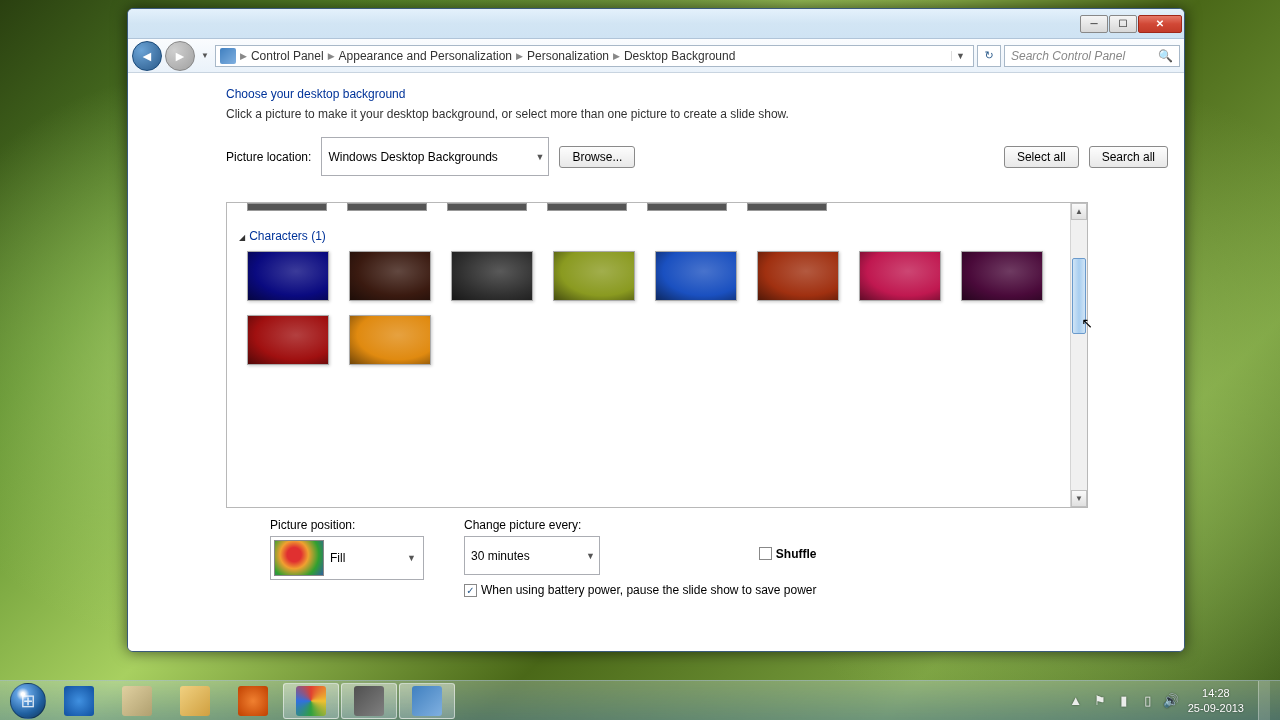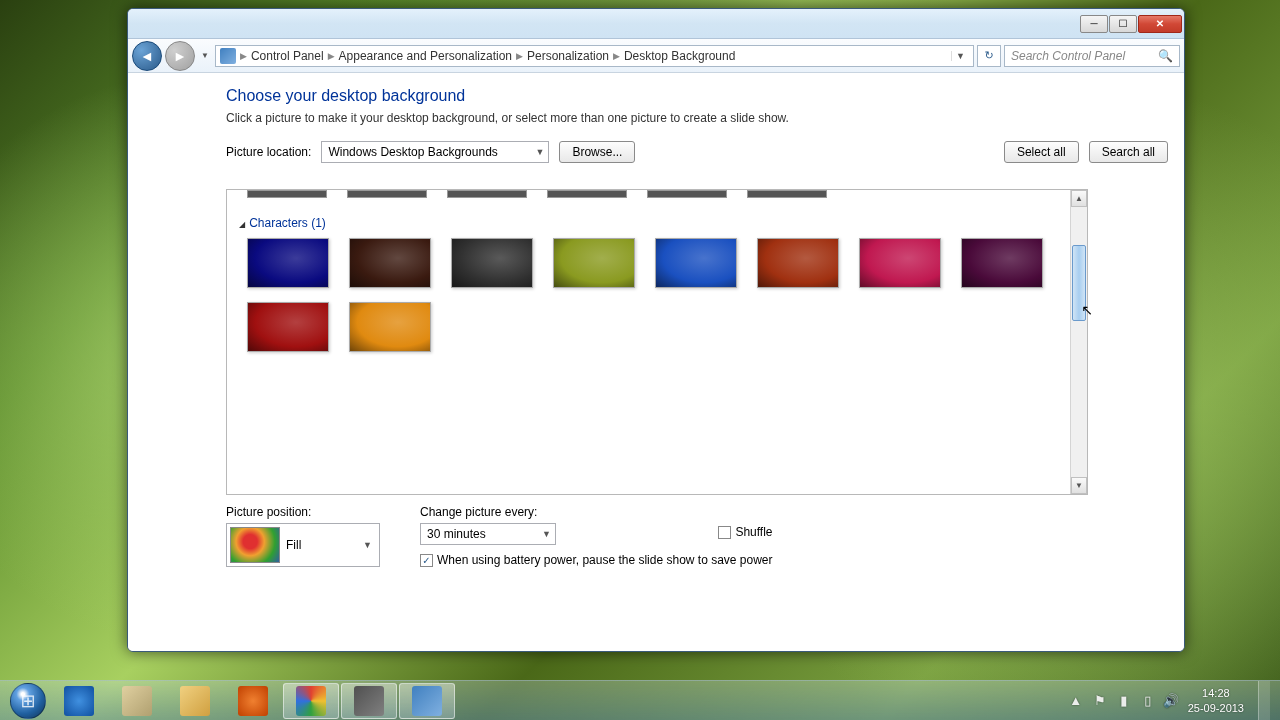"Choose your desktop background" .headline { font-size: 16px -> 12px }
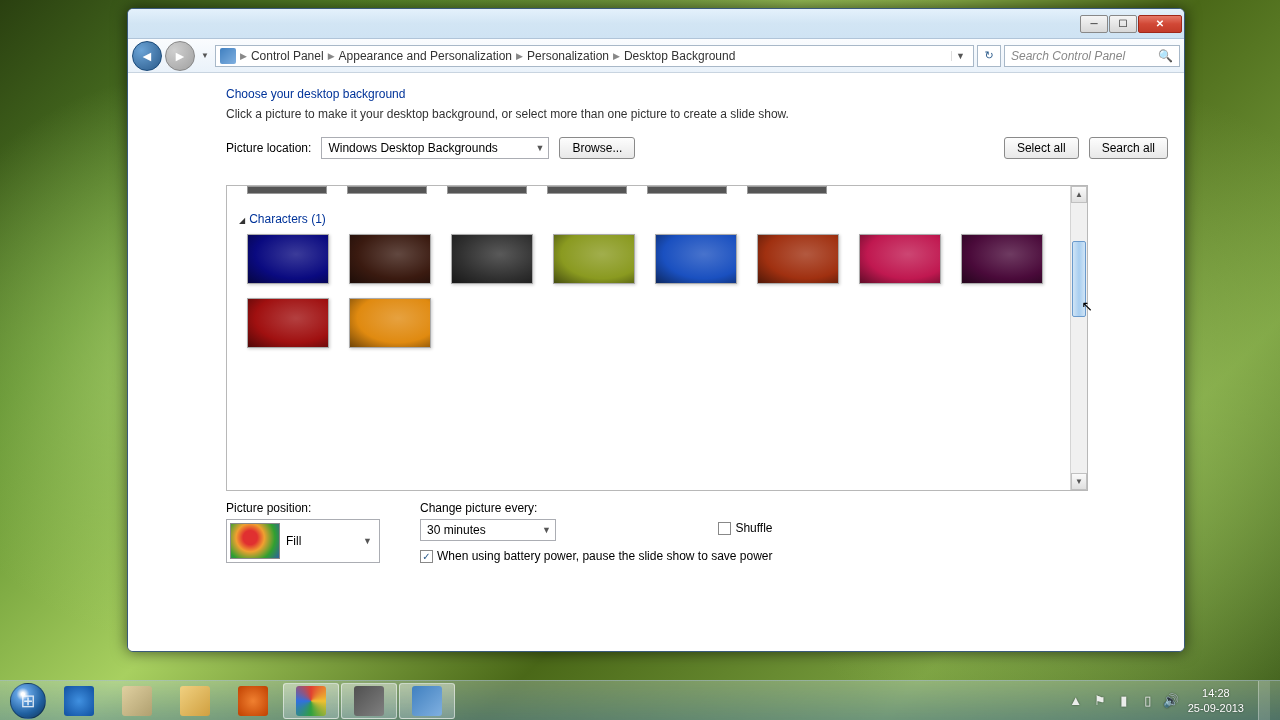"Windows Desktop Backgrounds" .combo { height: 22px -> 39px }
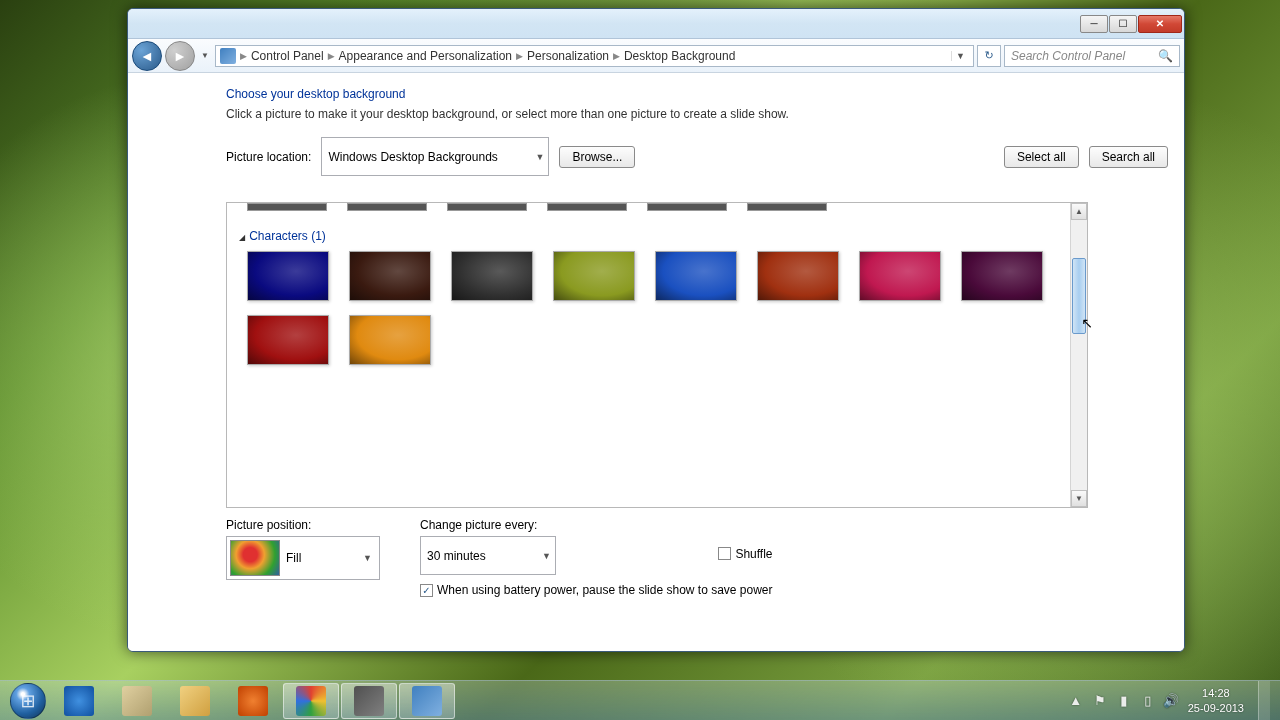"Picture position:" .bottom-area { margin-left: none -> 44px }
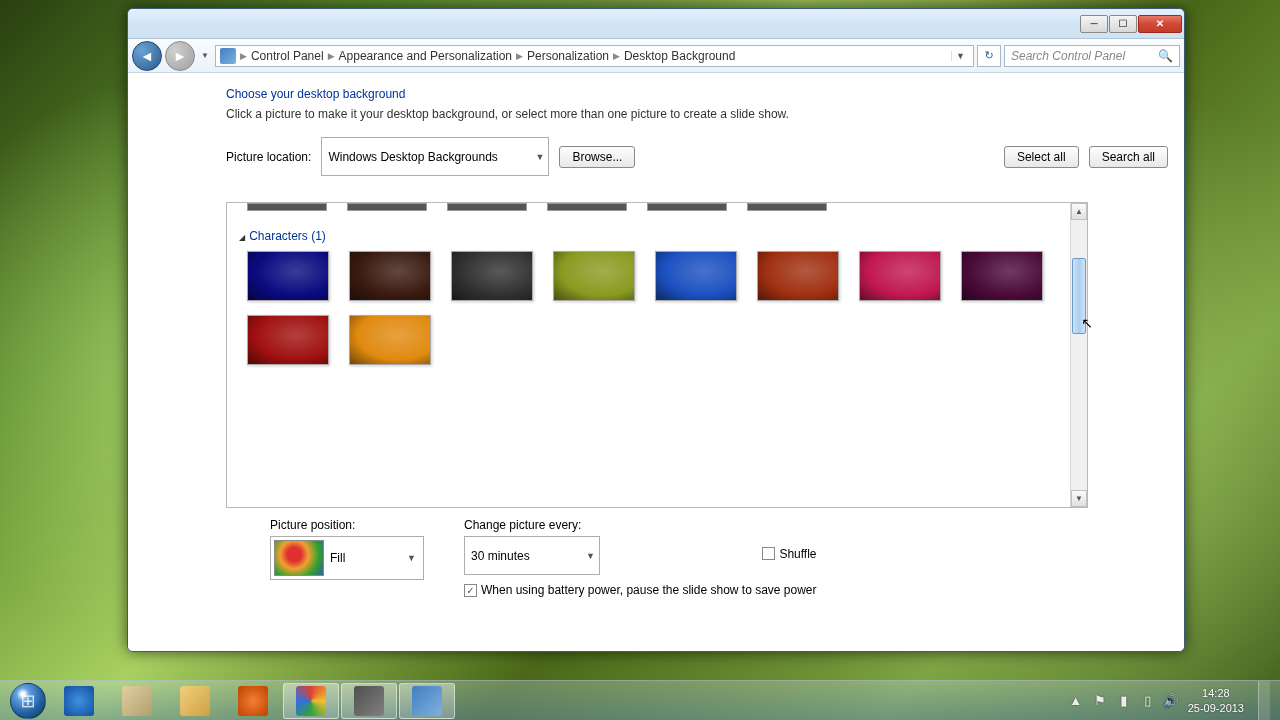"Shuffle" .check-row.inl { font-weight: none -> bold }
